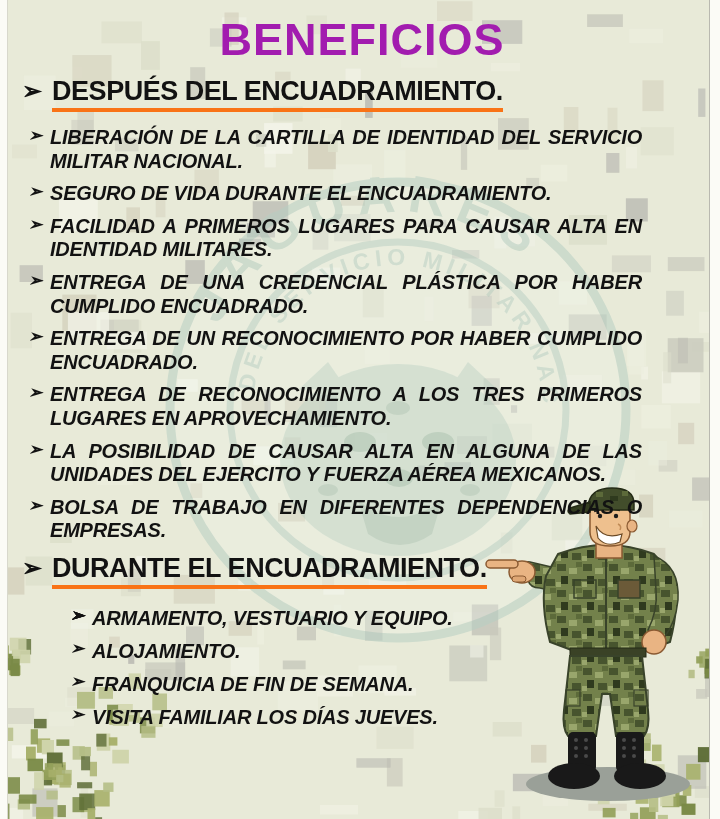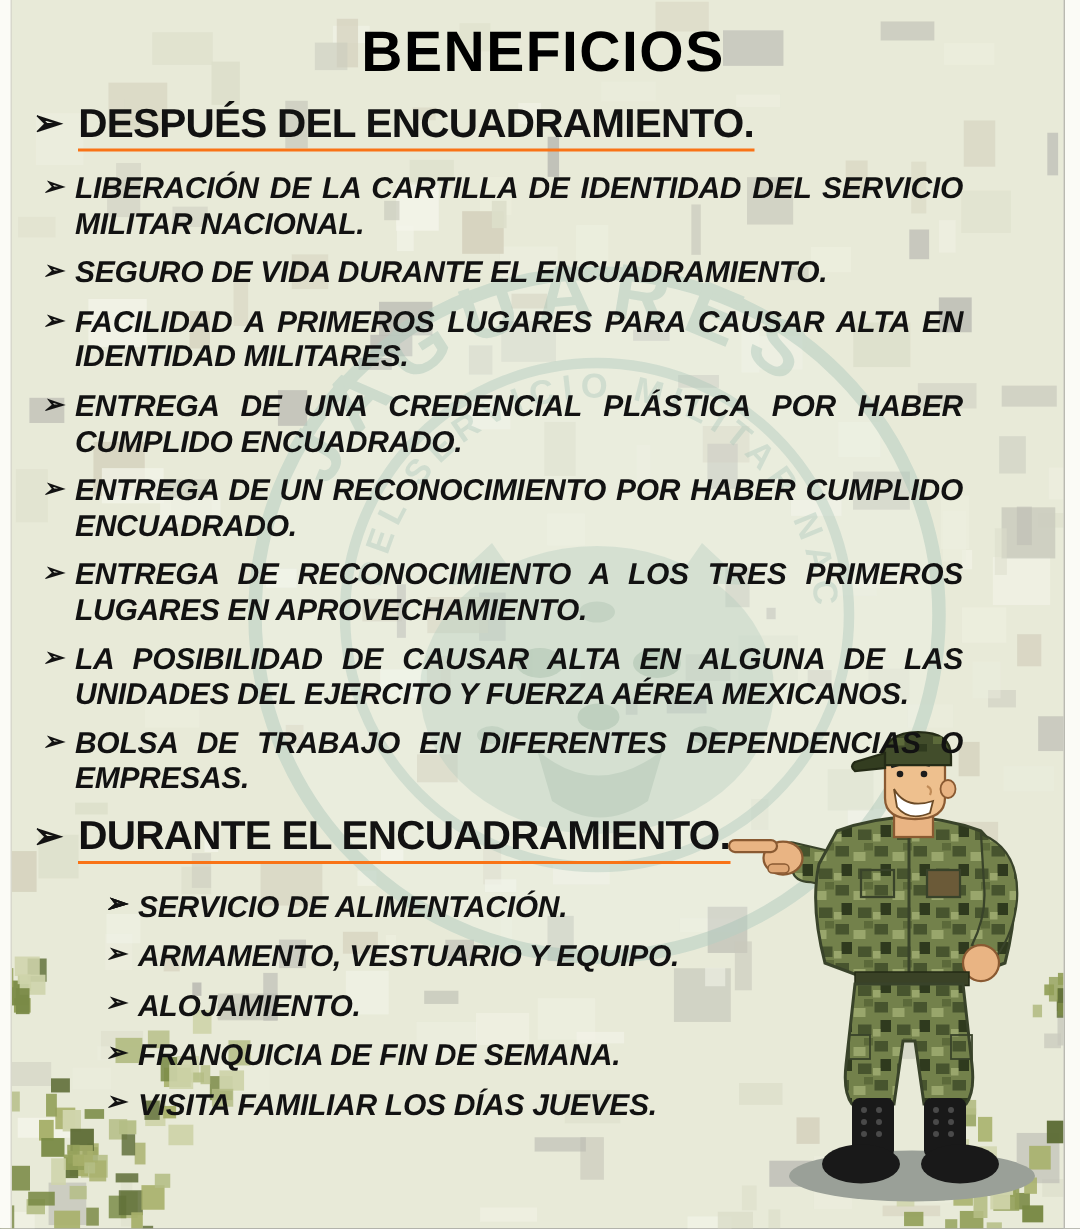"BENEFICIOS" .title { color: #000000 -> #a21caf; font-size: 38px -> 45px }
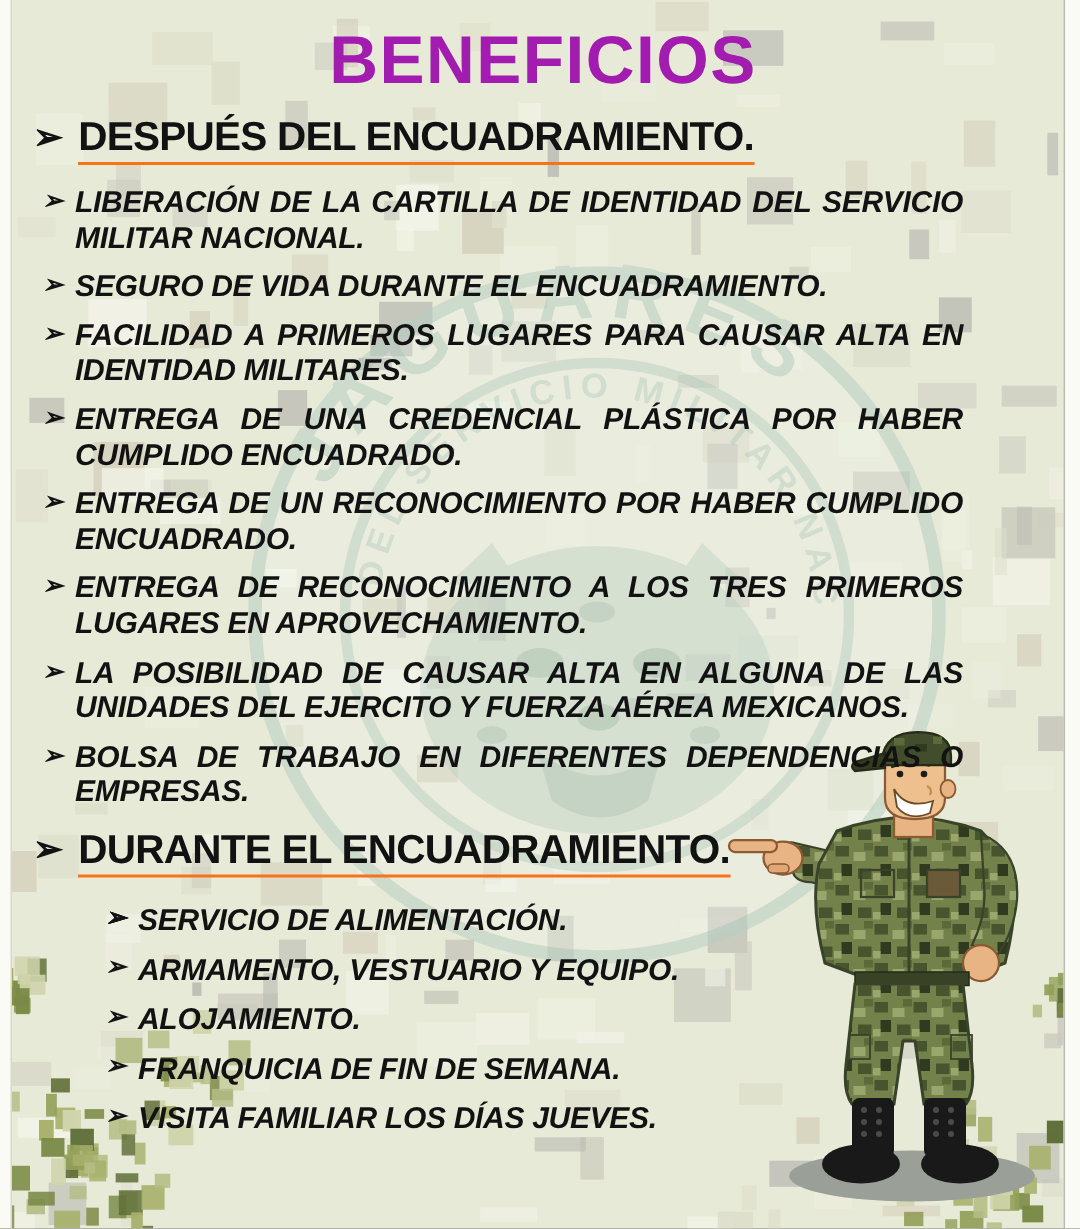"DESPUÉS DEL ENCUADRAMIENTO." .sec-head .ht { border-bottom: 2px solid #f97316 -> 4px solid #f97316 }
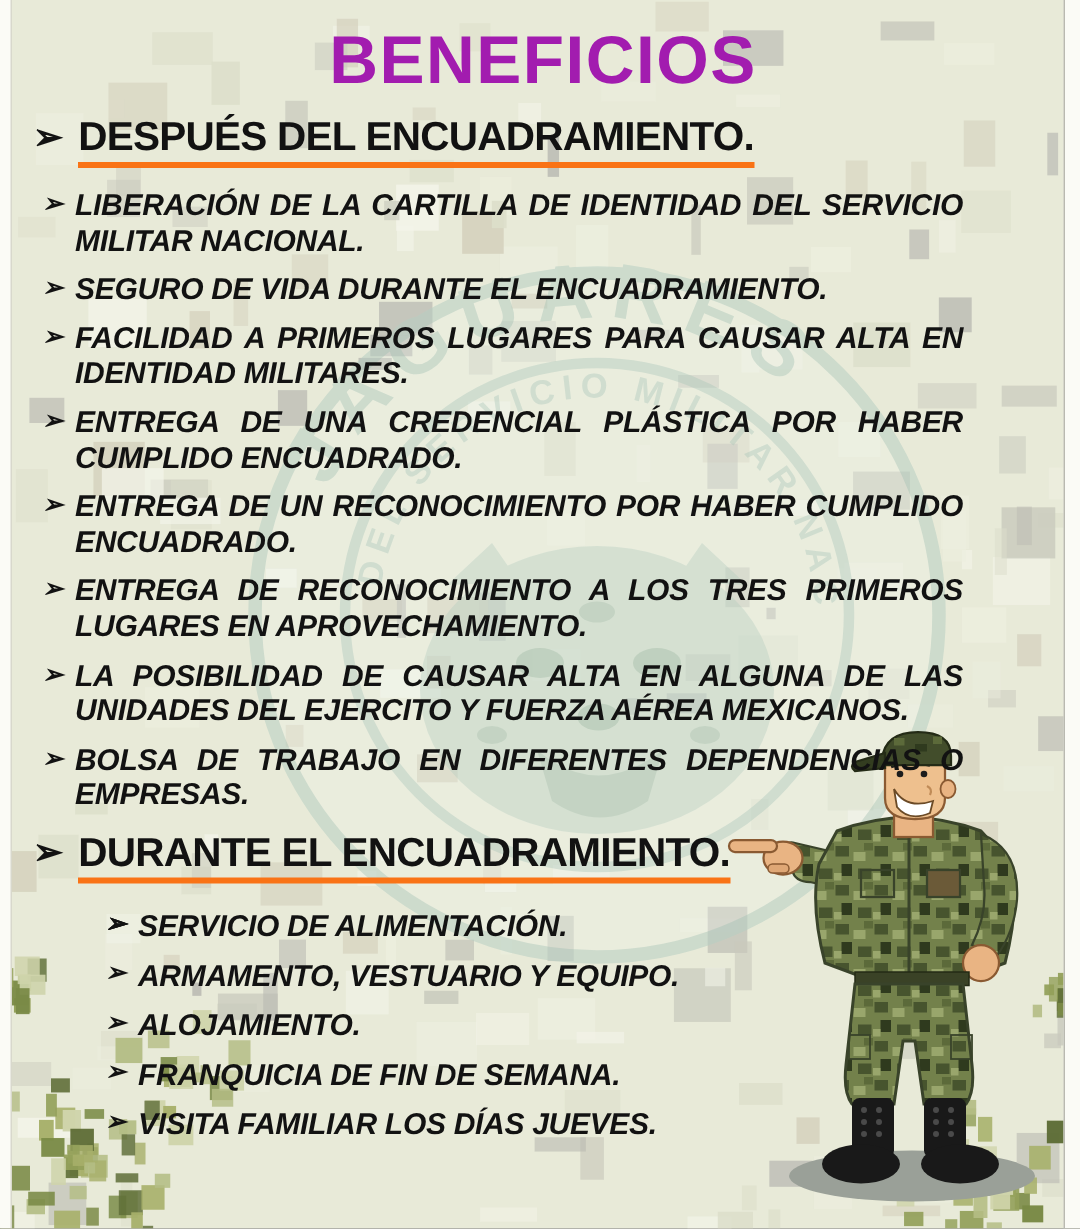"SERVICIO DE ALIMENTACIÓN." span { html: <span>SERVICIO DE ALIMENTACIÓN.</span> -> none }
